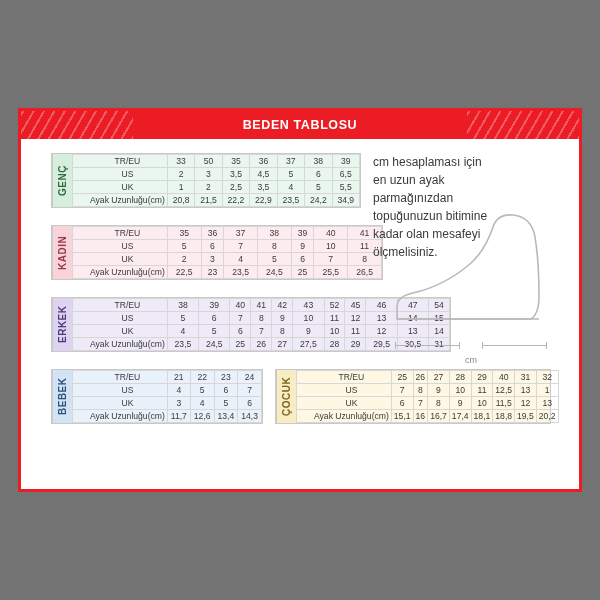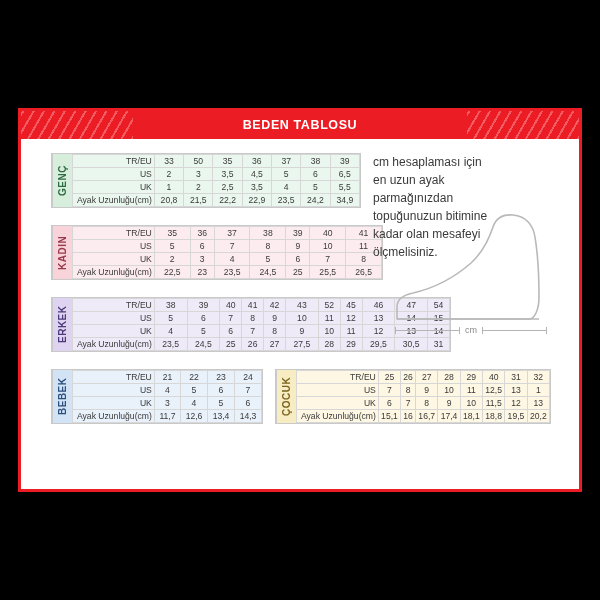"BEDEN TABLOSU" #page { background: #000000 -> #737373 }
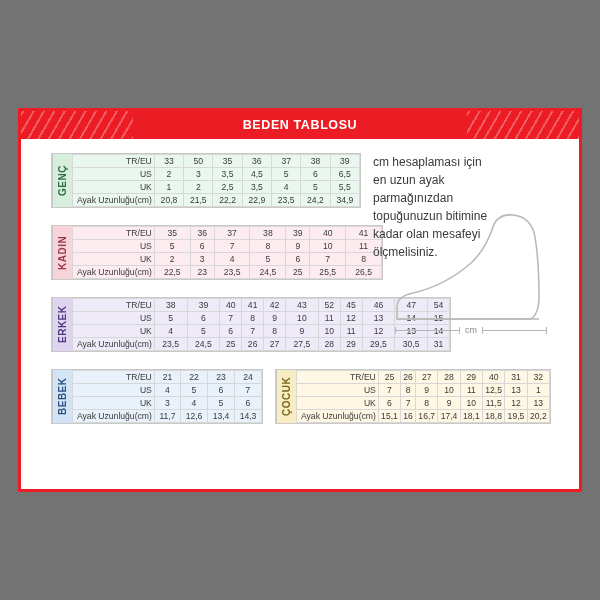"TR/EU" .block table td.rowhead { padding-left: 4px -> 17px; text-align: right -> center }
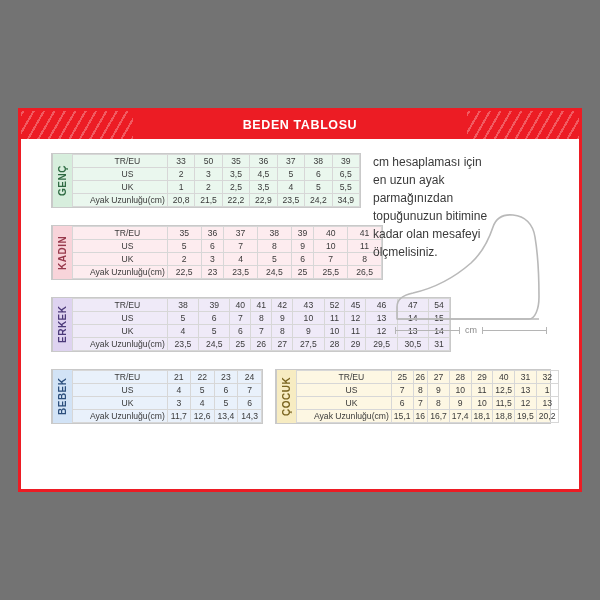"cm" .cm-row .cm-label { margin-top: none -> 30px }
